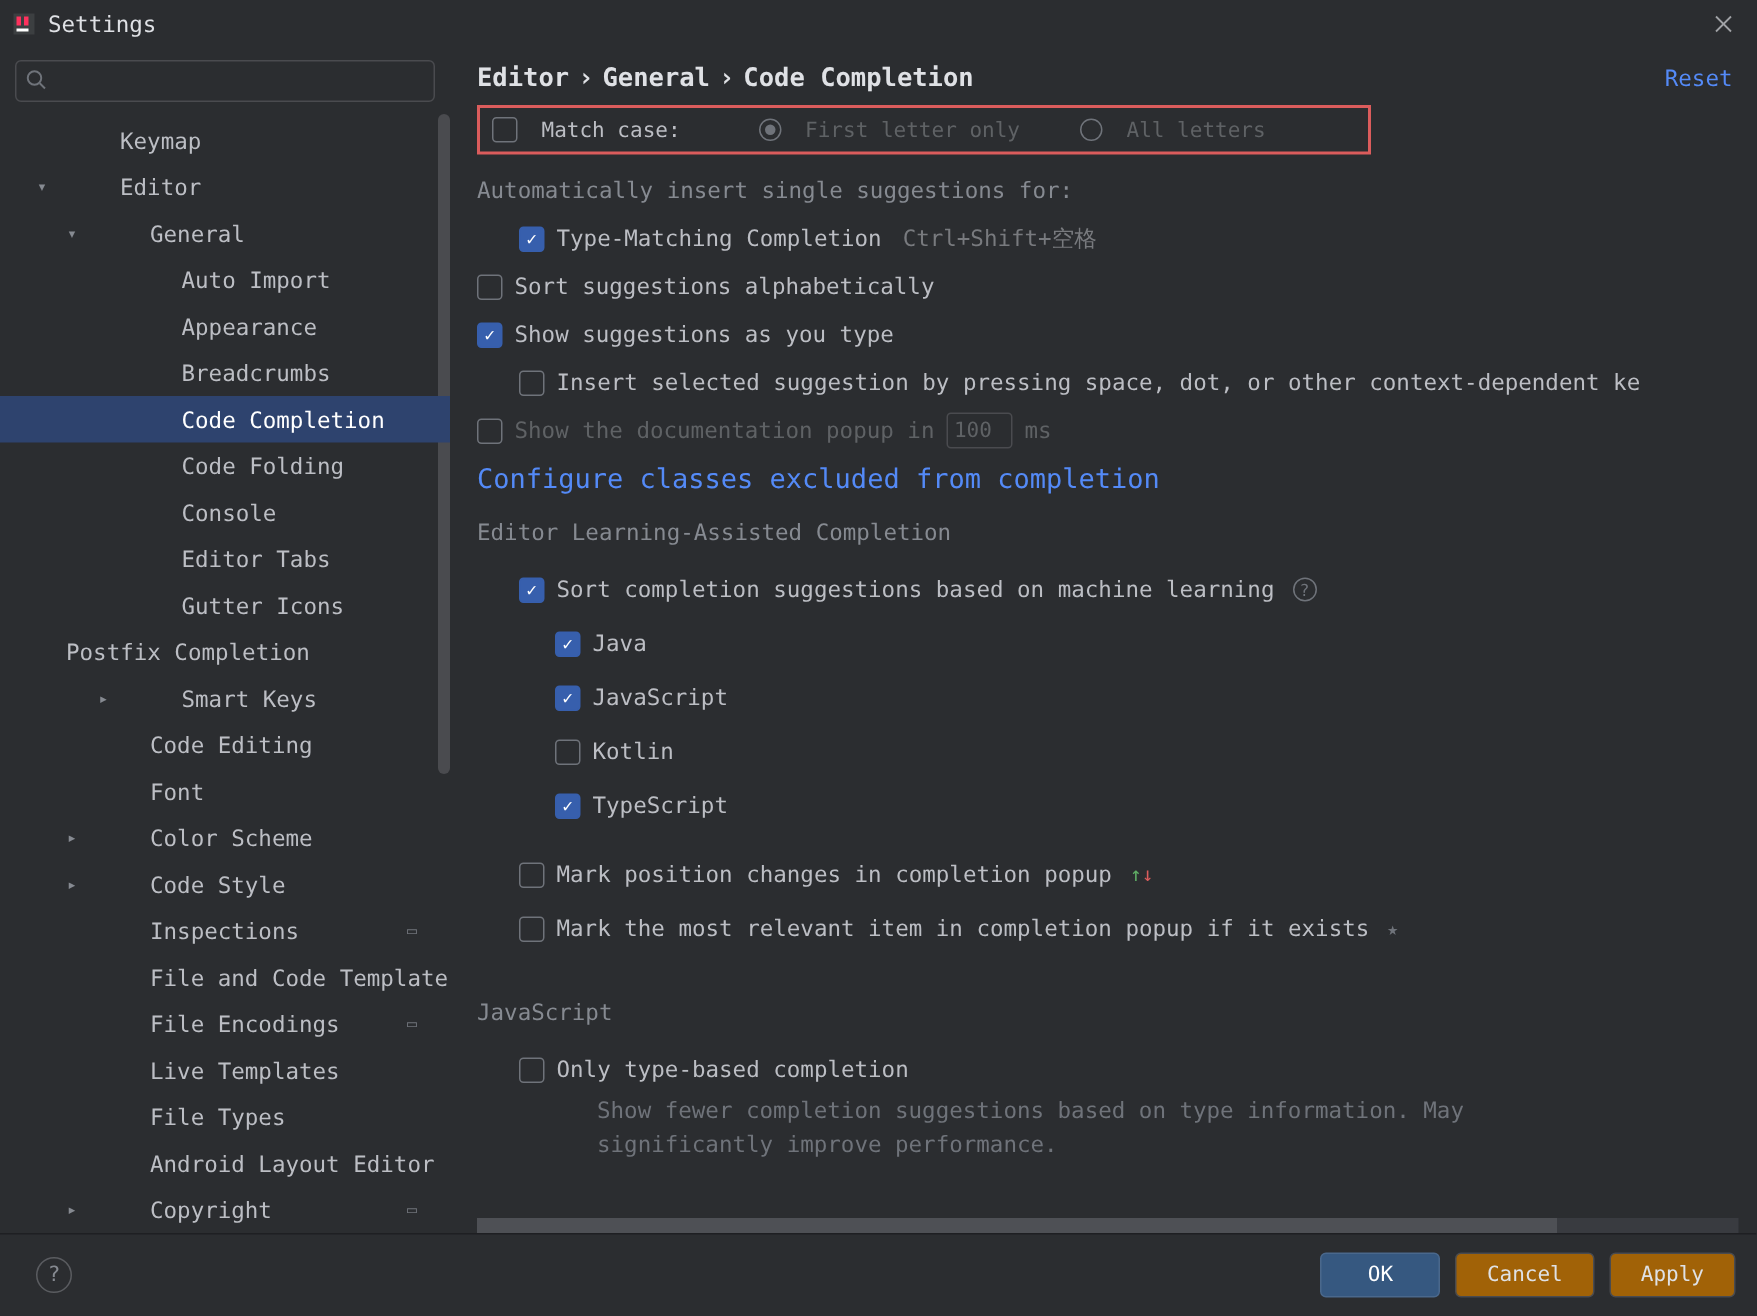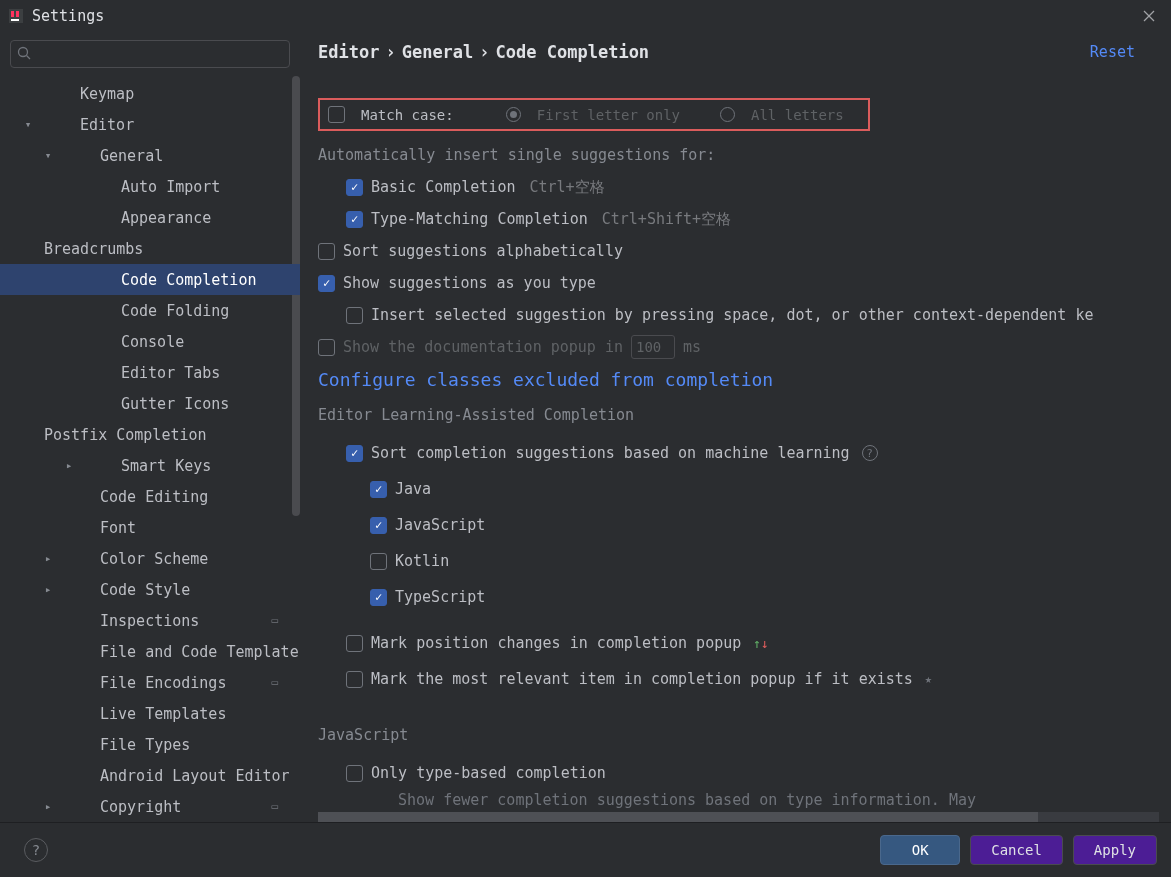"Editor › General › Code" .breadcrumb-row { margin-bottom: 36px -> 8px; padding-right: 36px -> 16px }
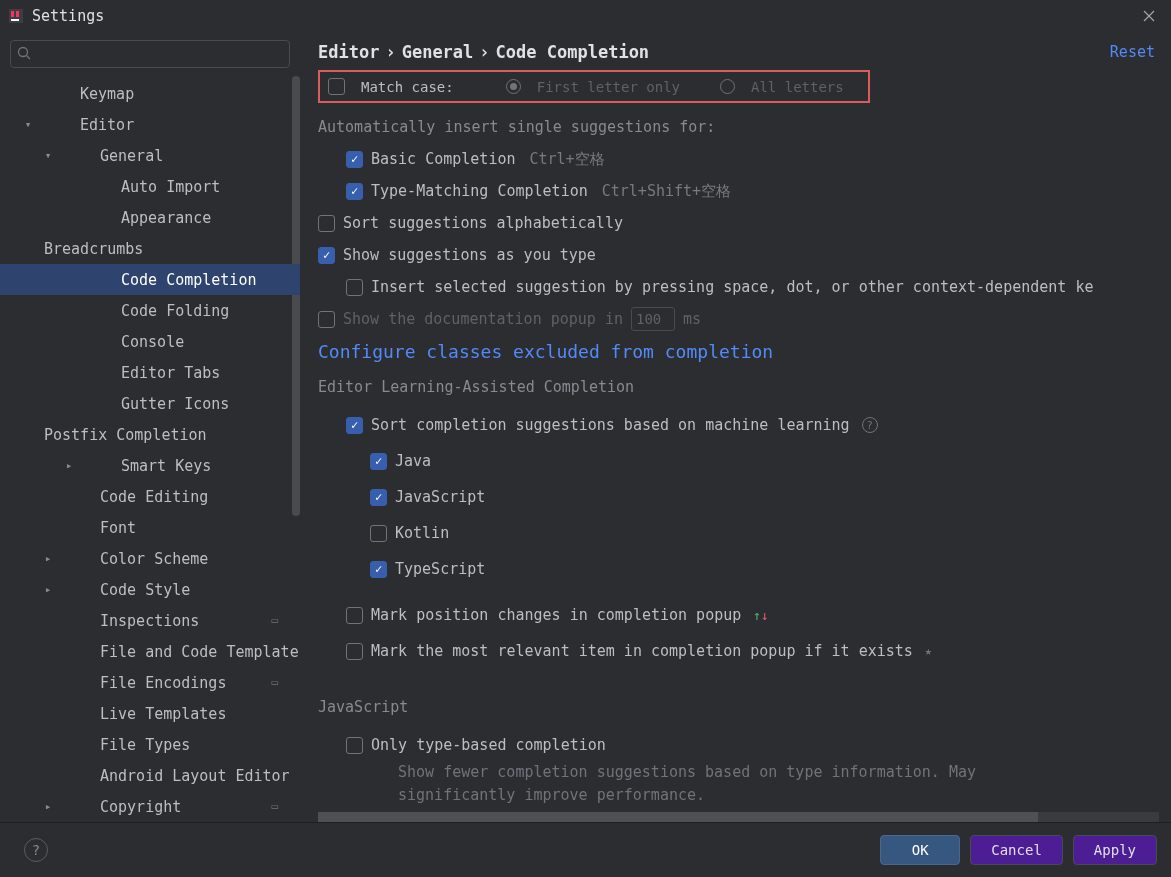"Match case:" .highlight-box { width: 552px -> 596px }
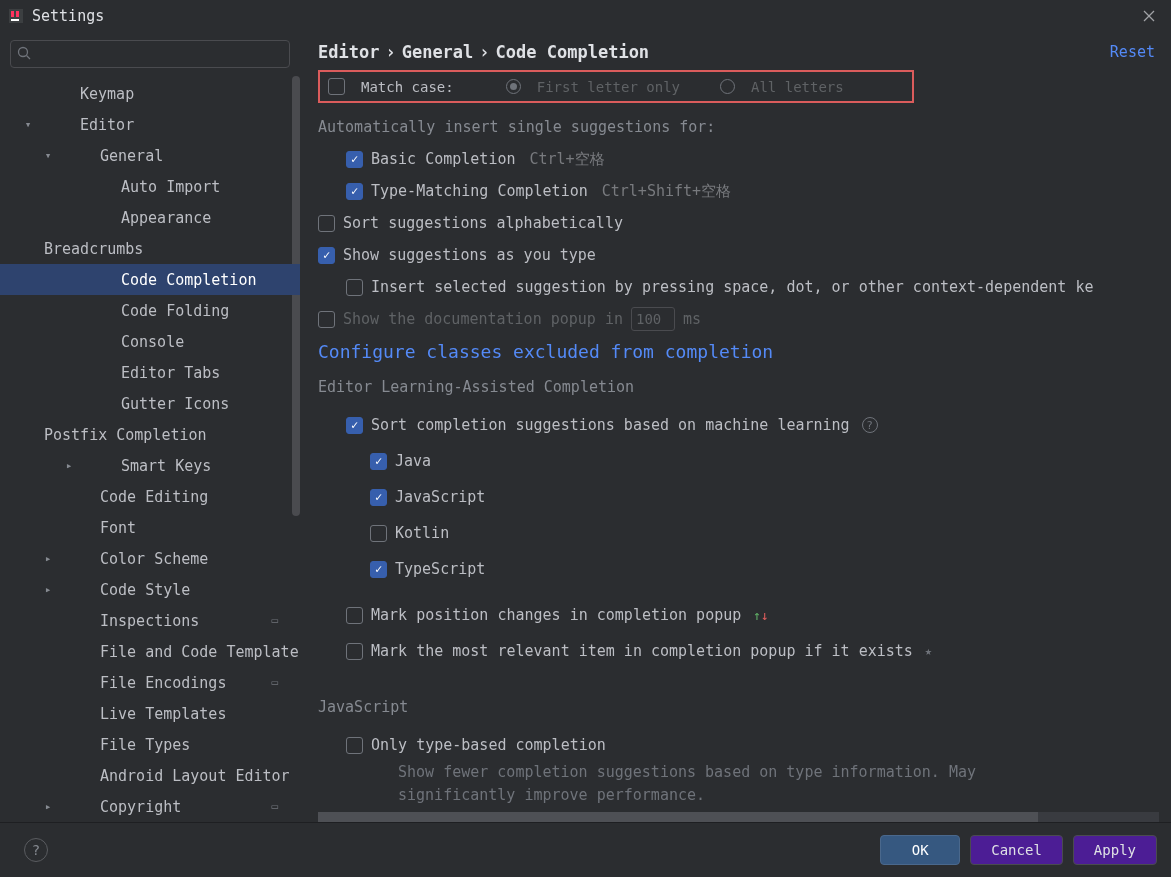"Basic Completion" div.row { html: <div> <span></span> <span>Basic Completion</span> <span>Ctrl+空格</span> </div> -> none }
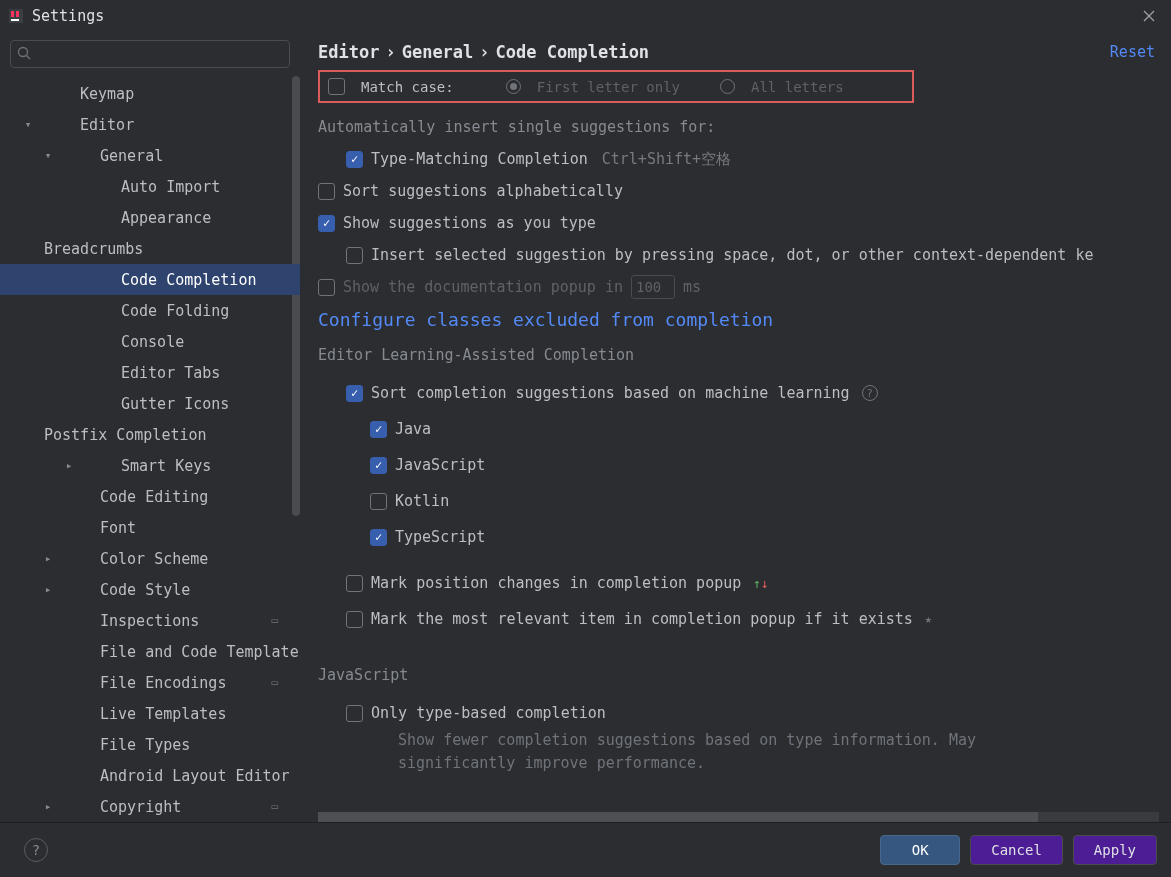"Breadcrumbs" div.tree-item { padding-left: none -> 77px }
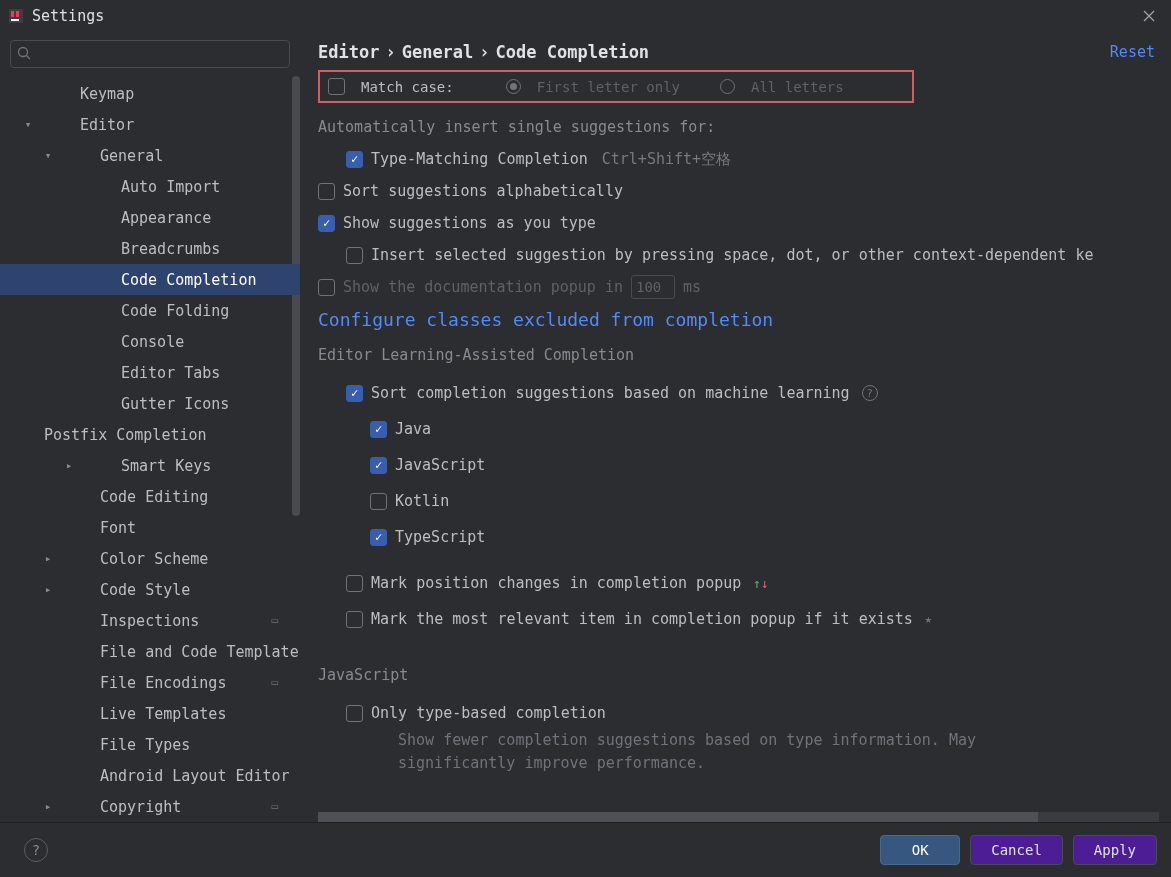"Cancel" .btn { background: #4c1d95 -> #a16207 }
